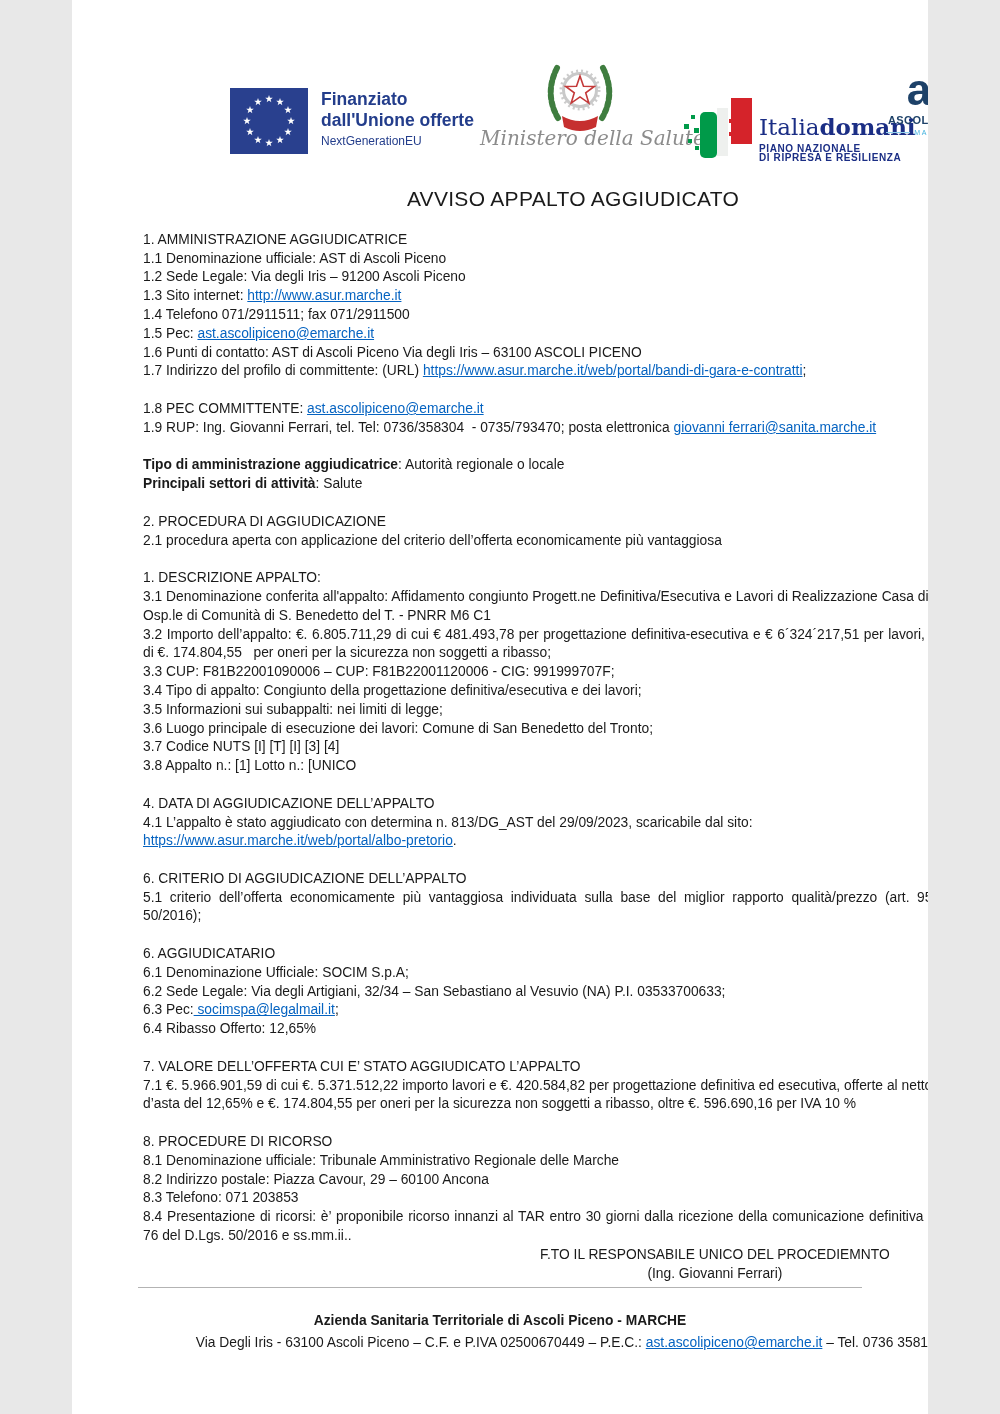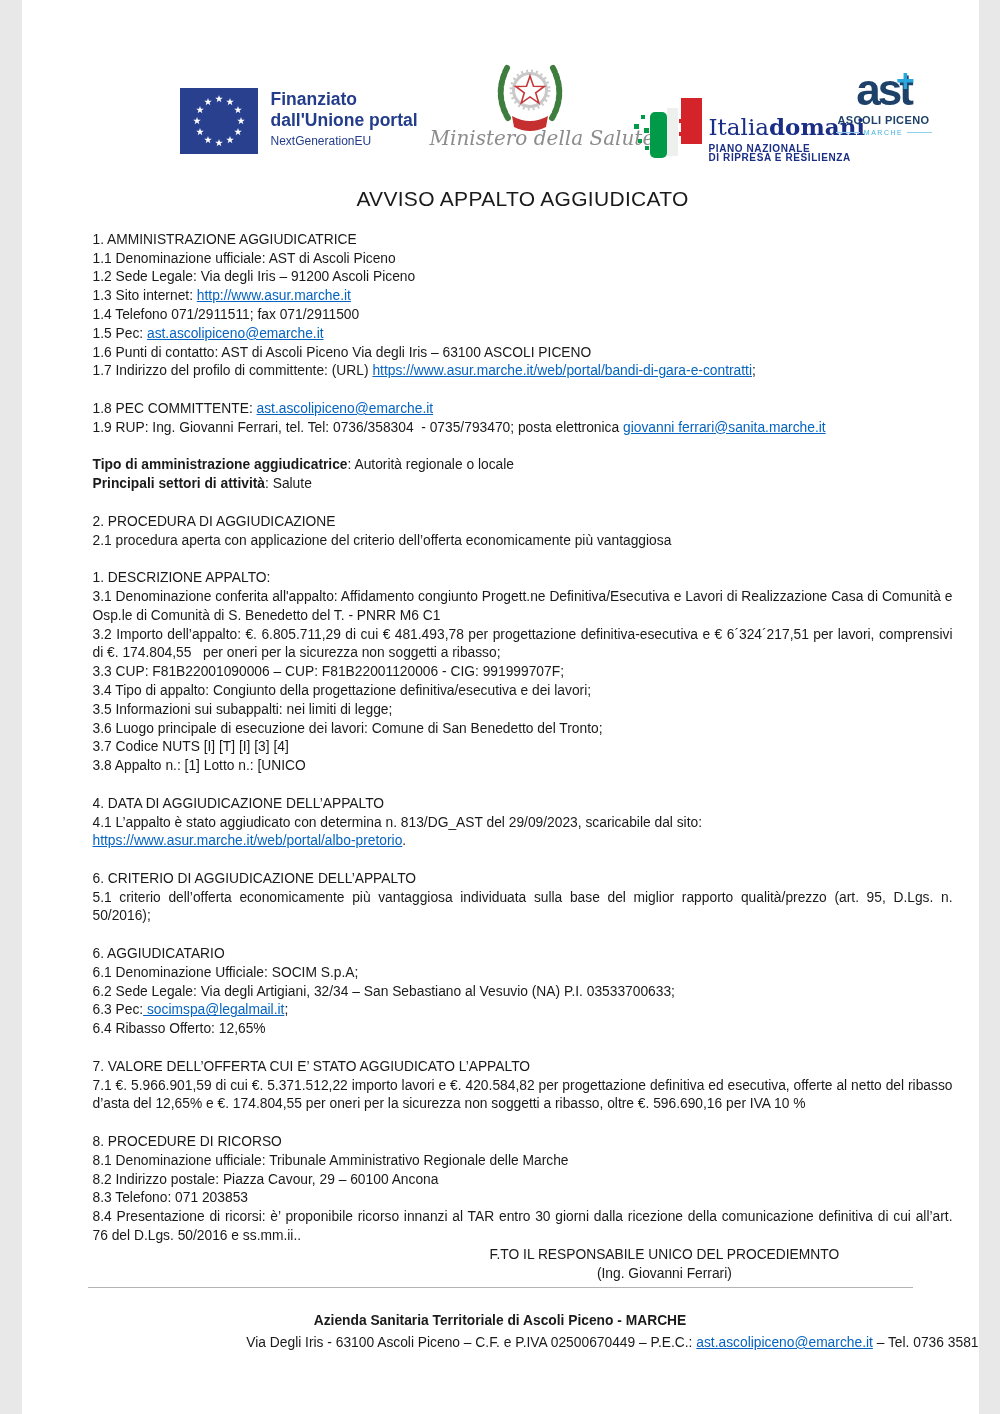"Finanziato" .page { width: 957px -> 856px }
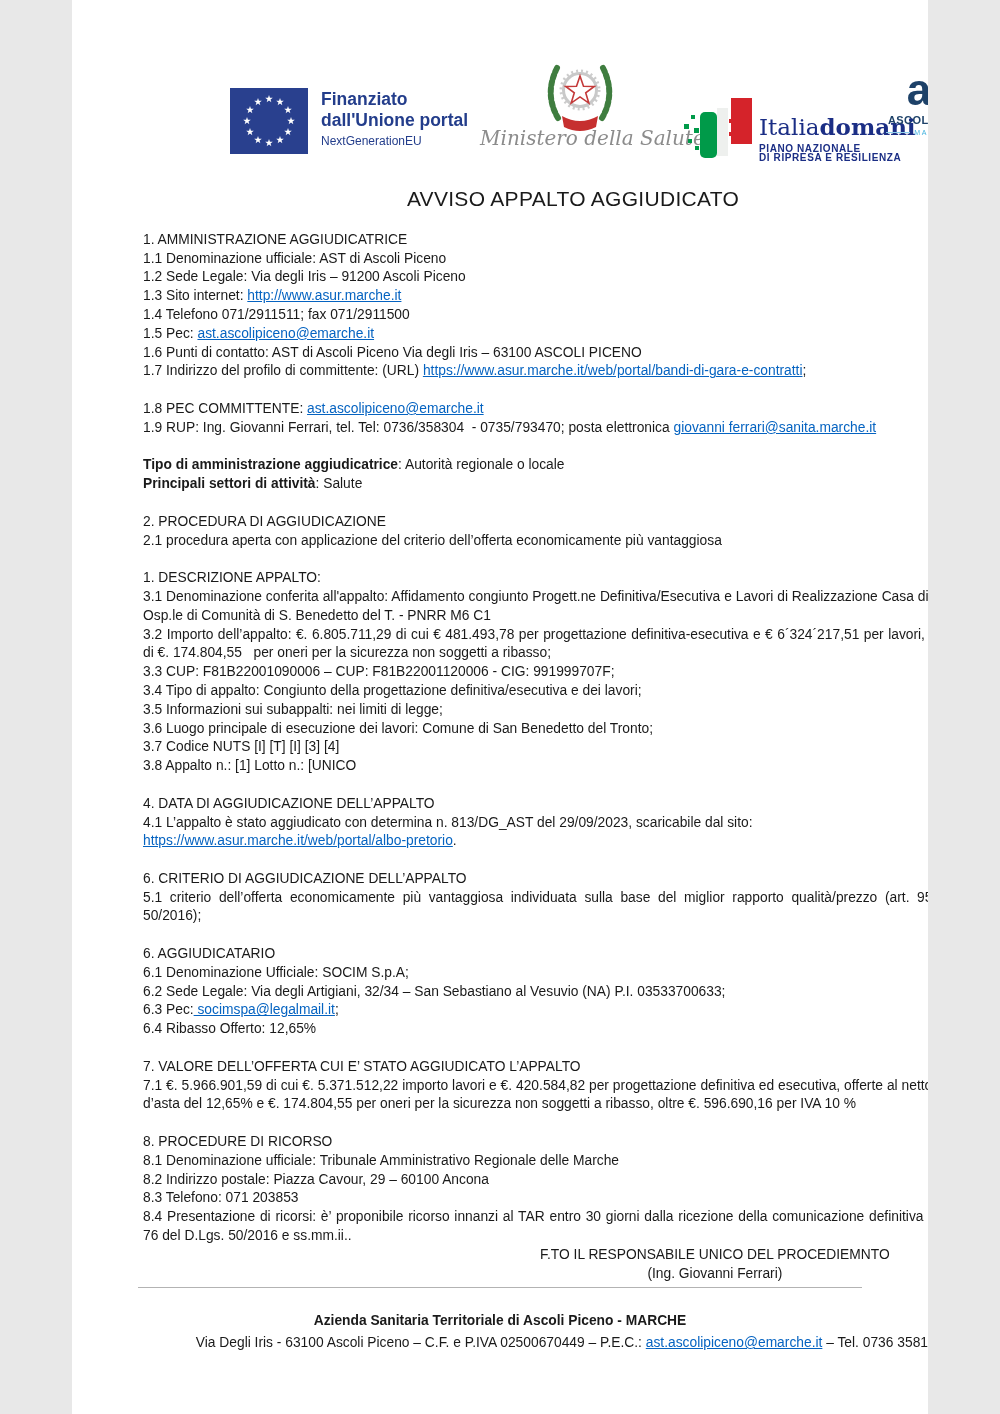"dall'Unione portal" div.b { text: portal -> offerte }
